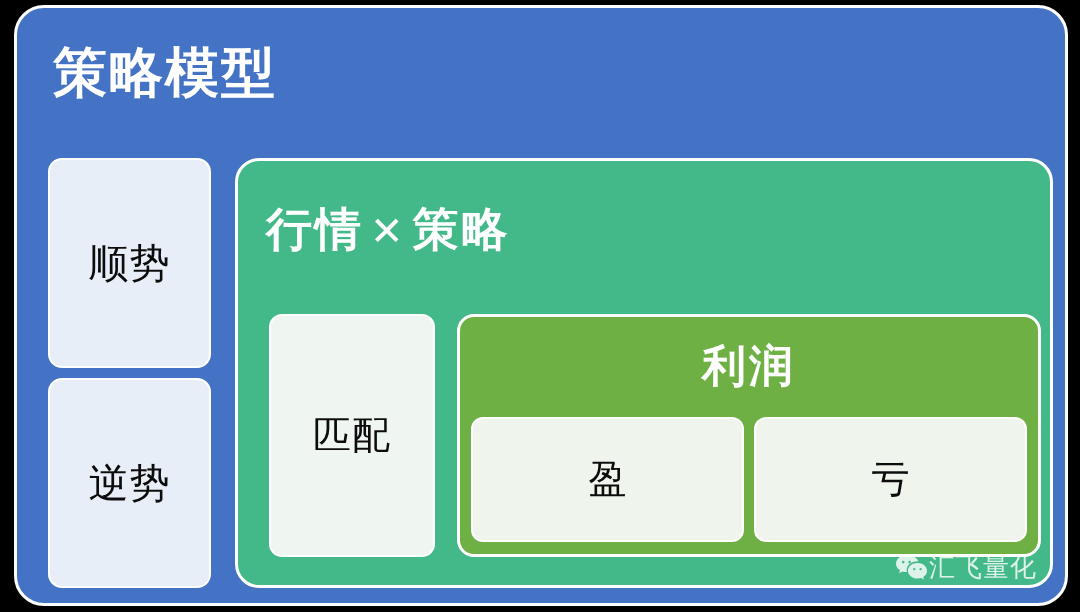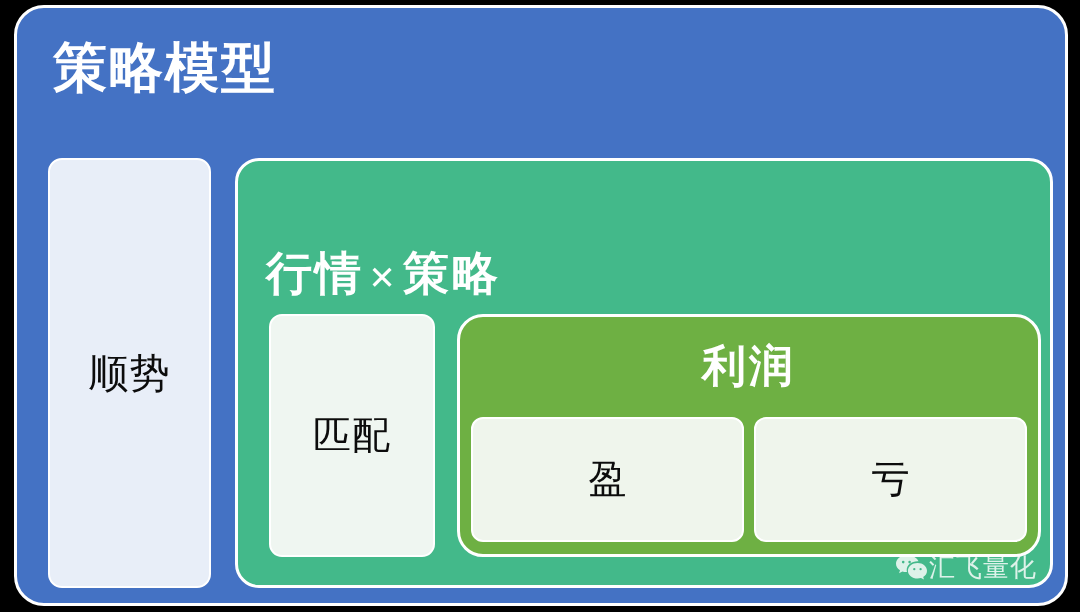"策略模型" #canvas { font-family: Liberation Mono, monospace -> none }
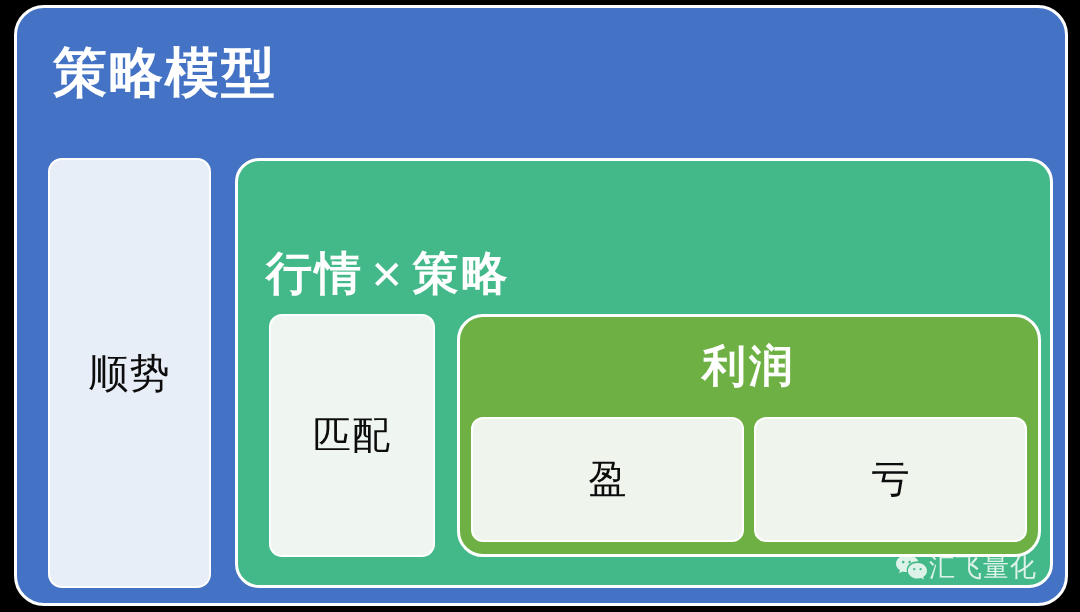"行情 ✕ 策略" .green-title { margin-top: 44px -> none }
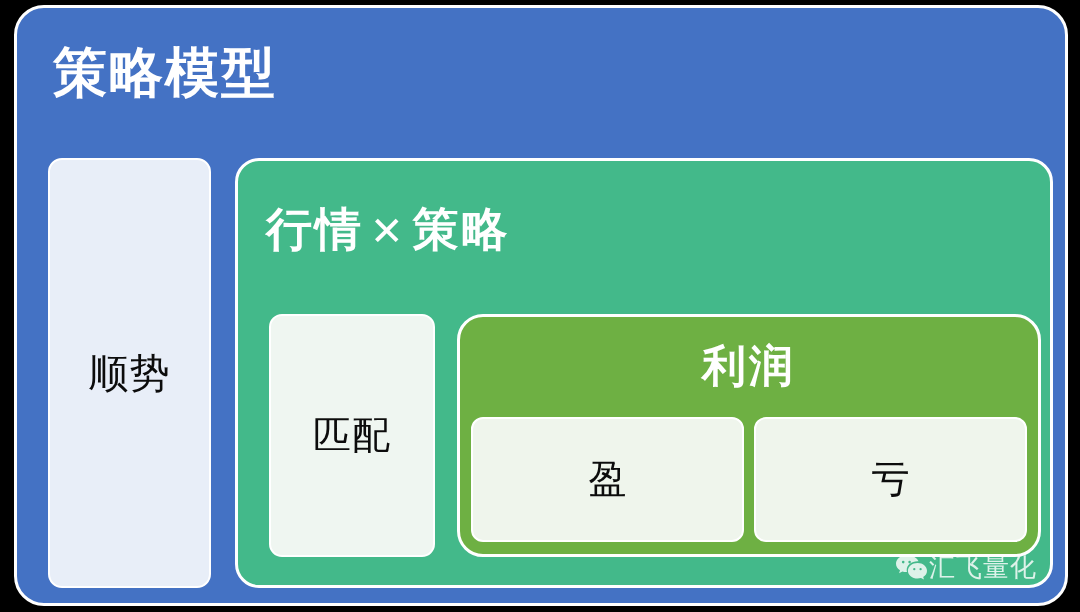"利润" .profit-panel { border-radius: 26px -> 17px }
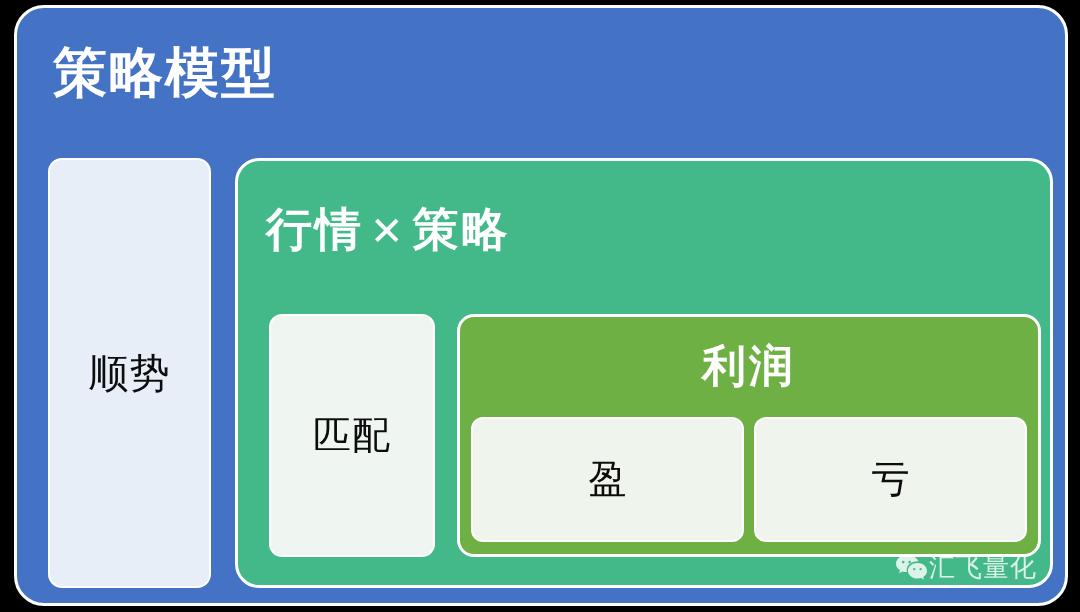"逆势" div.side-card { html: none -> <div>逆势</div> }
